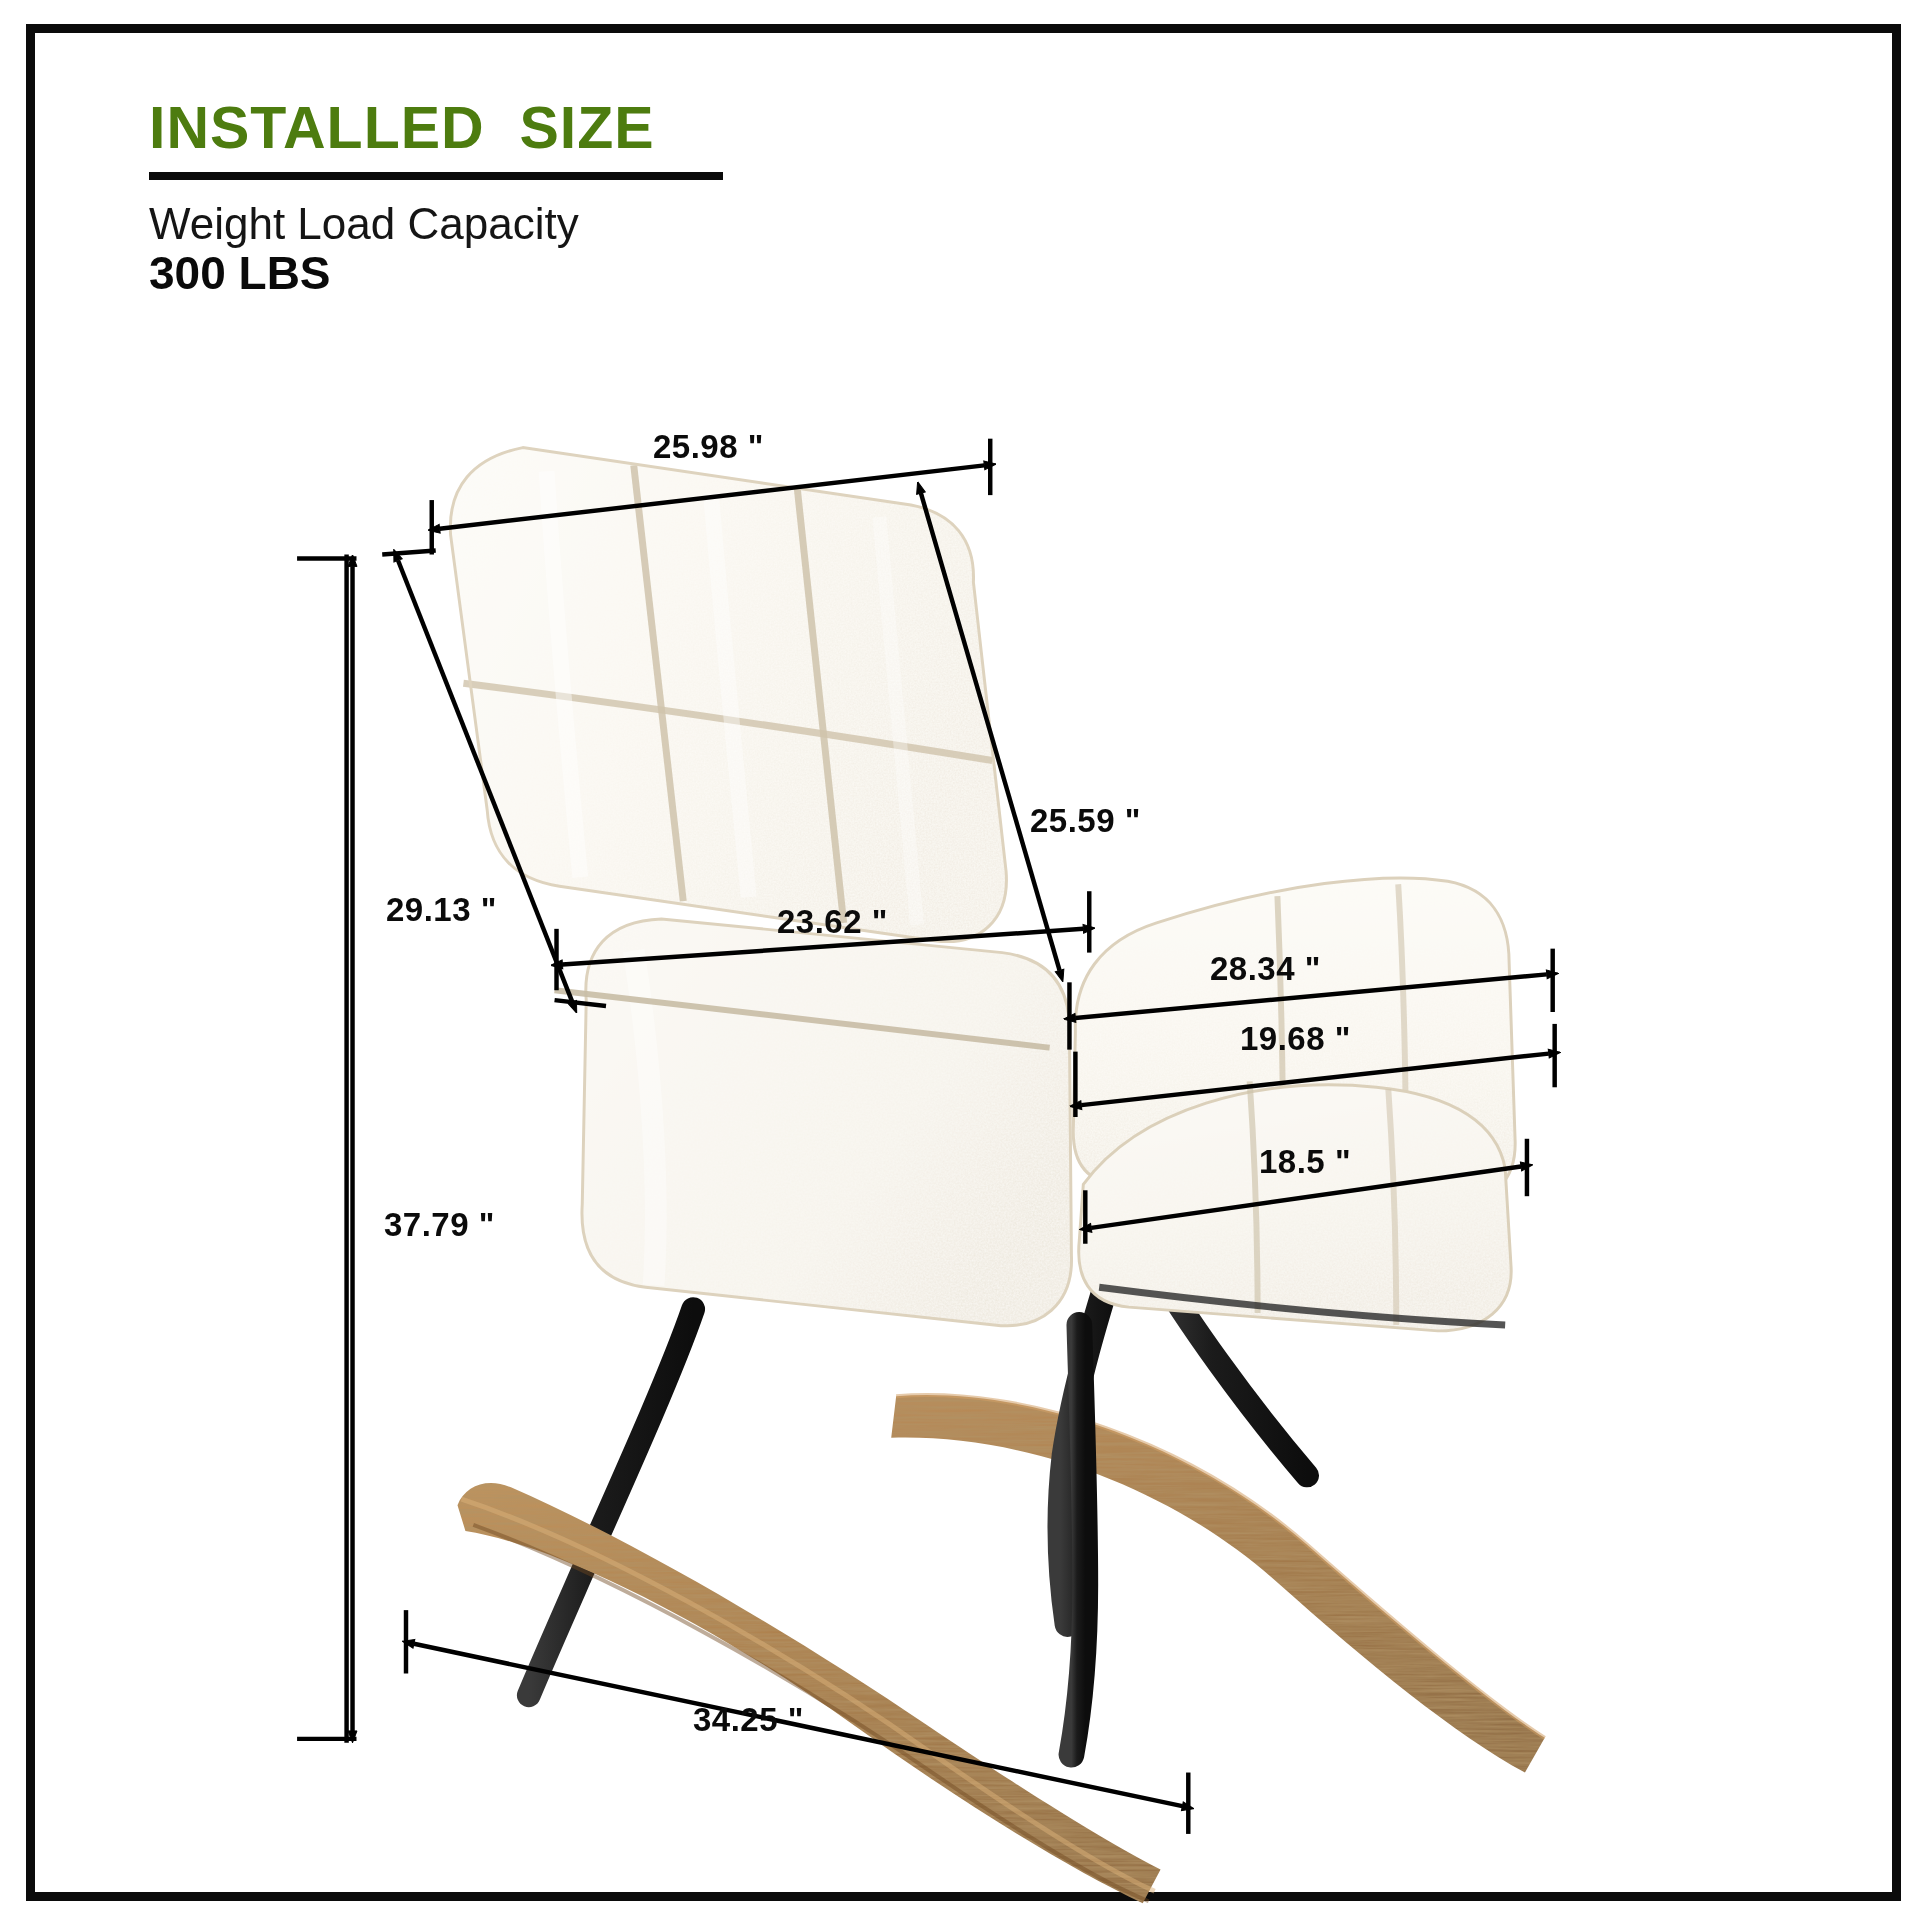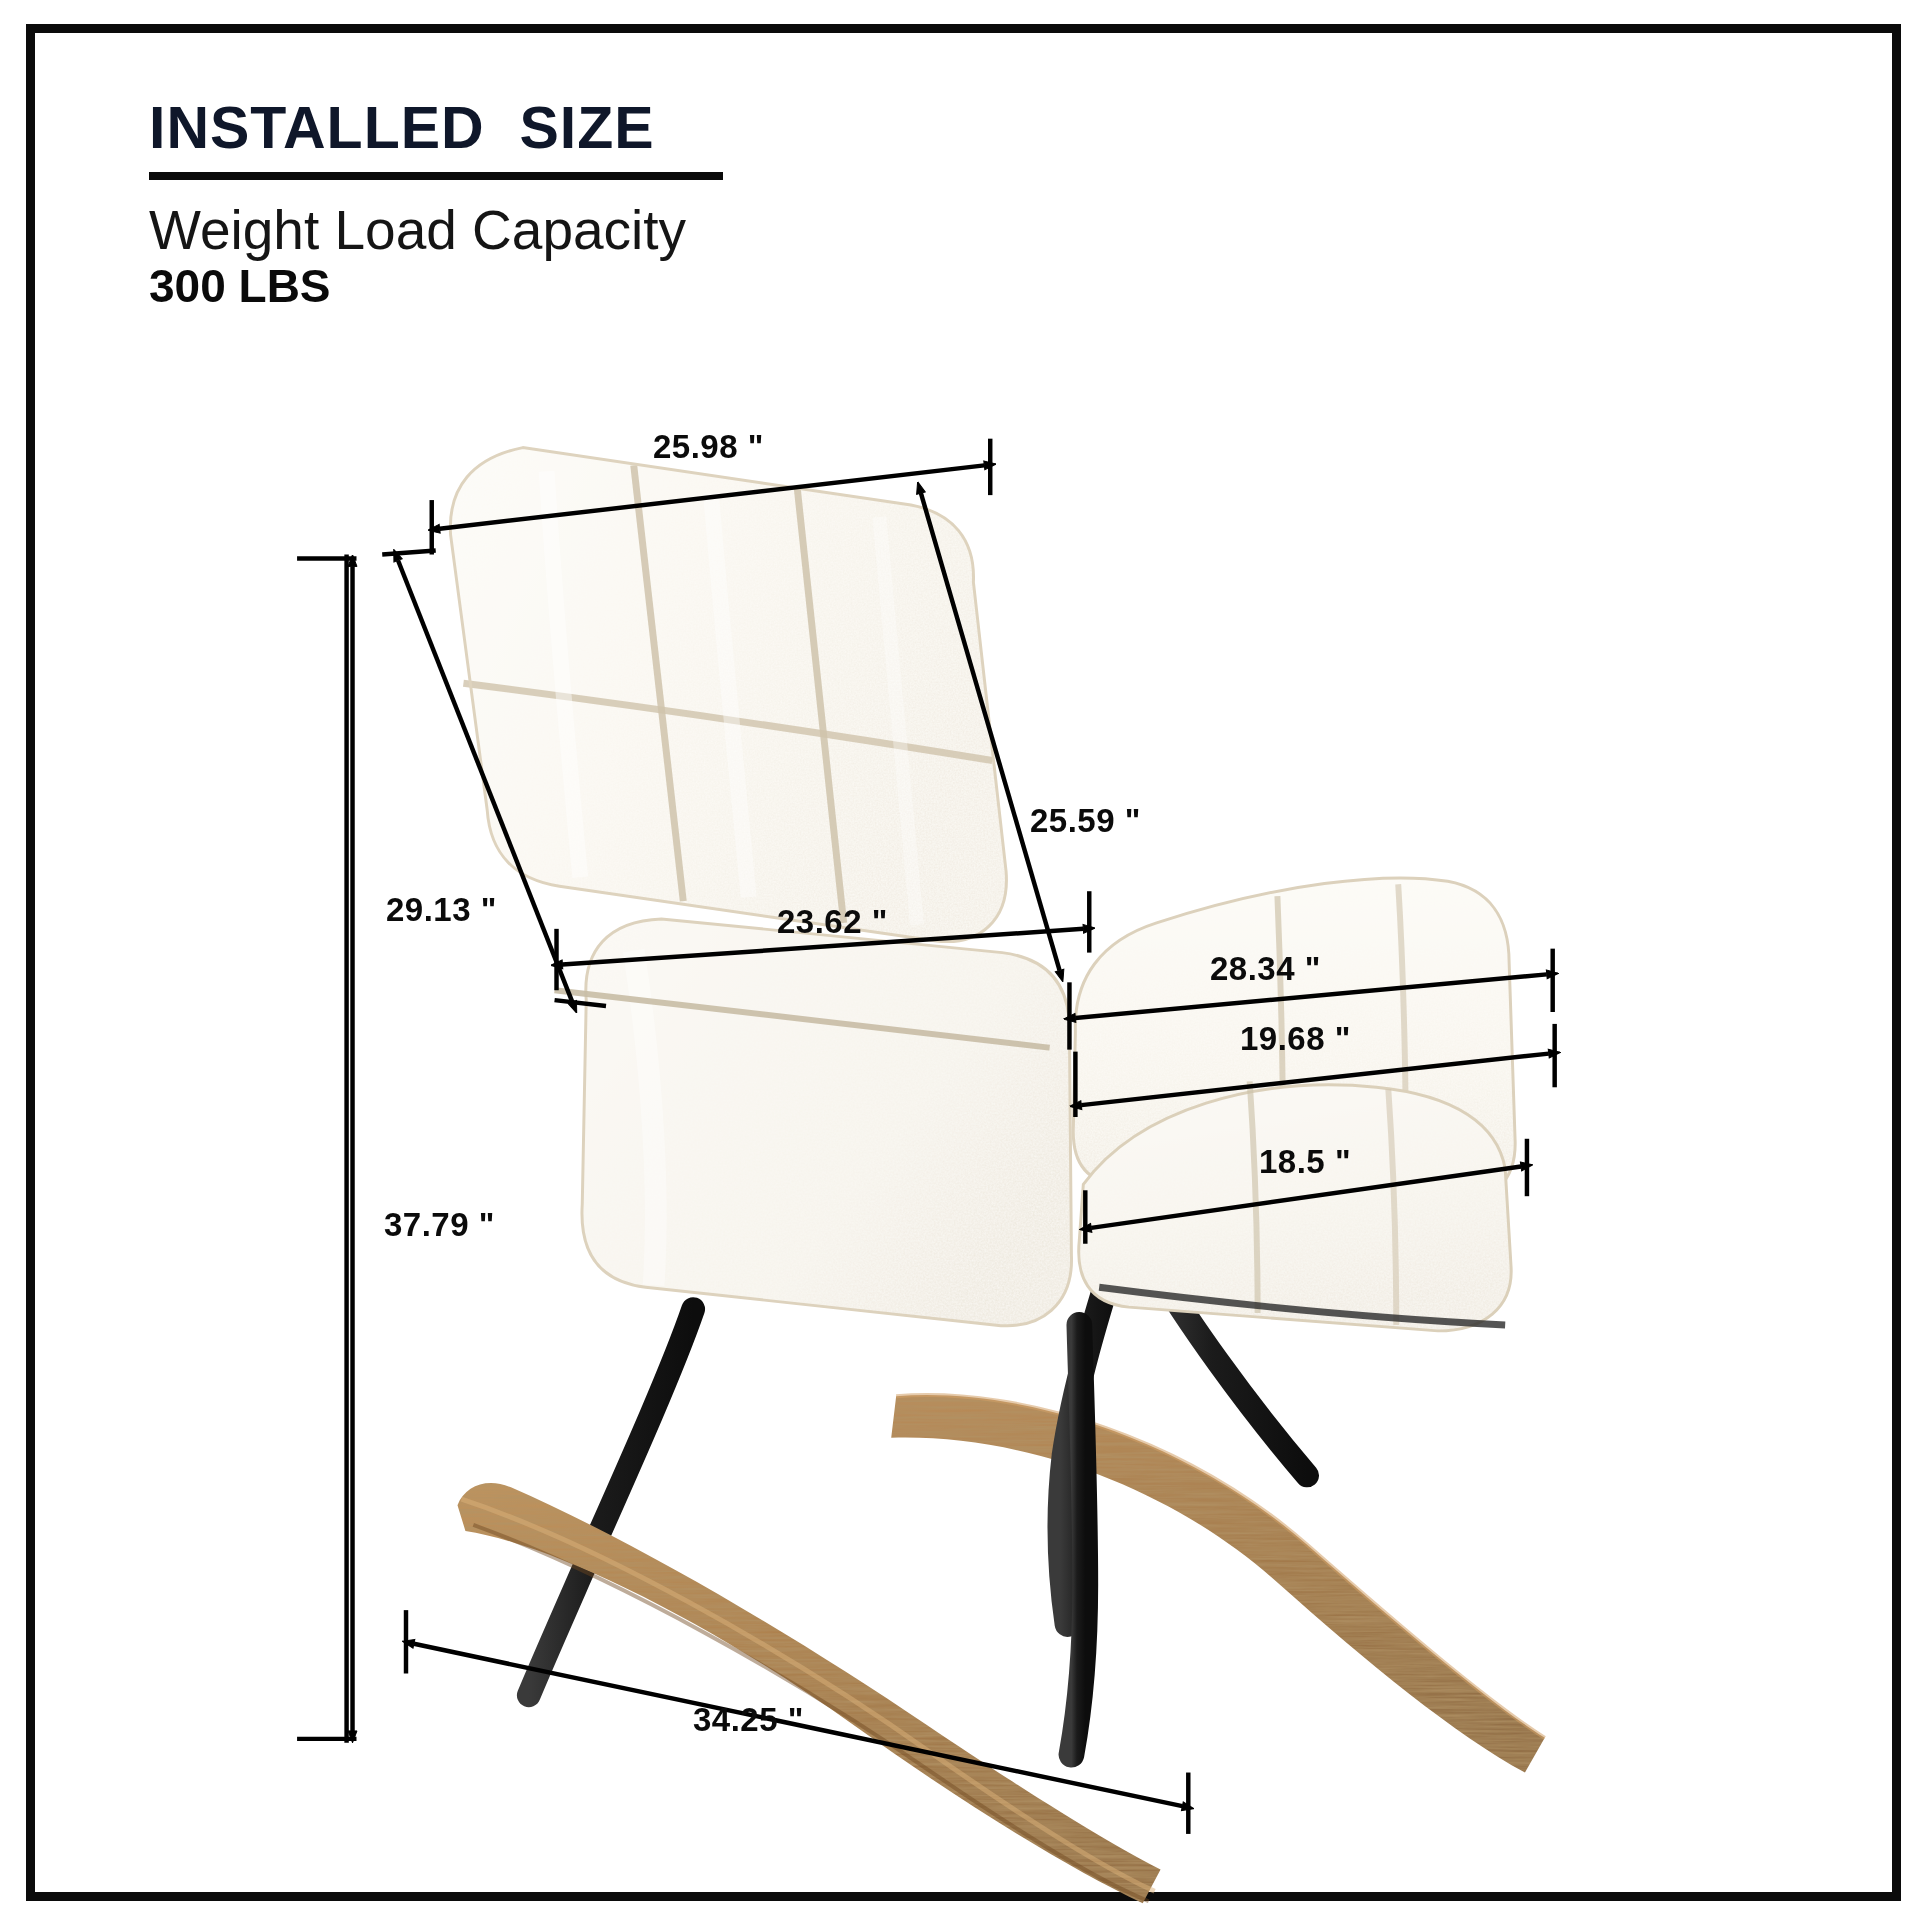"INSTALLED SIZE" #title { color: #0f172a -> #4d7c0f }
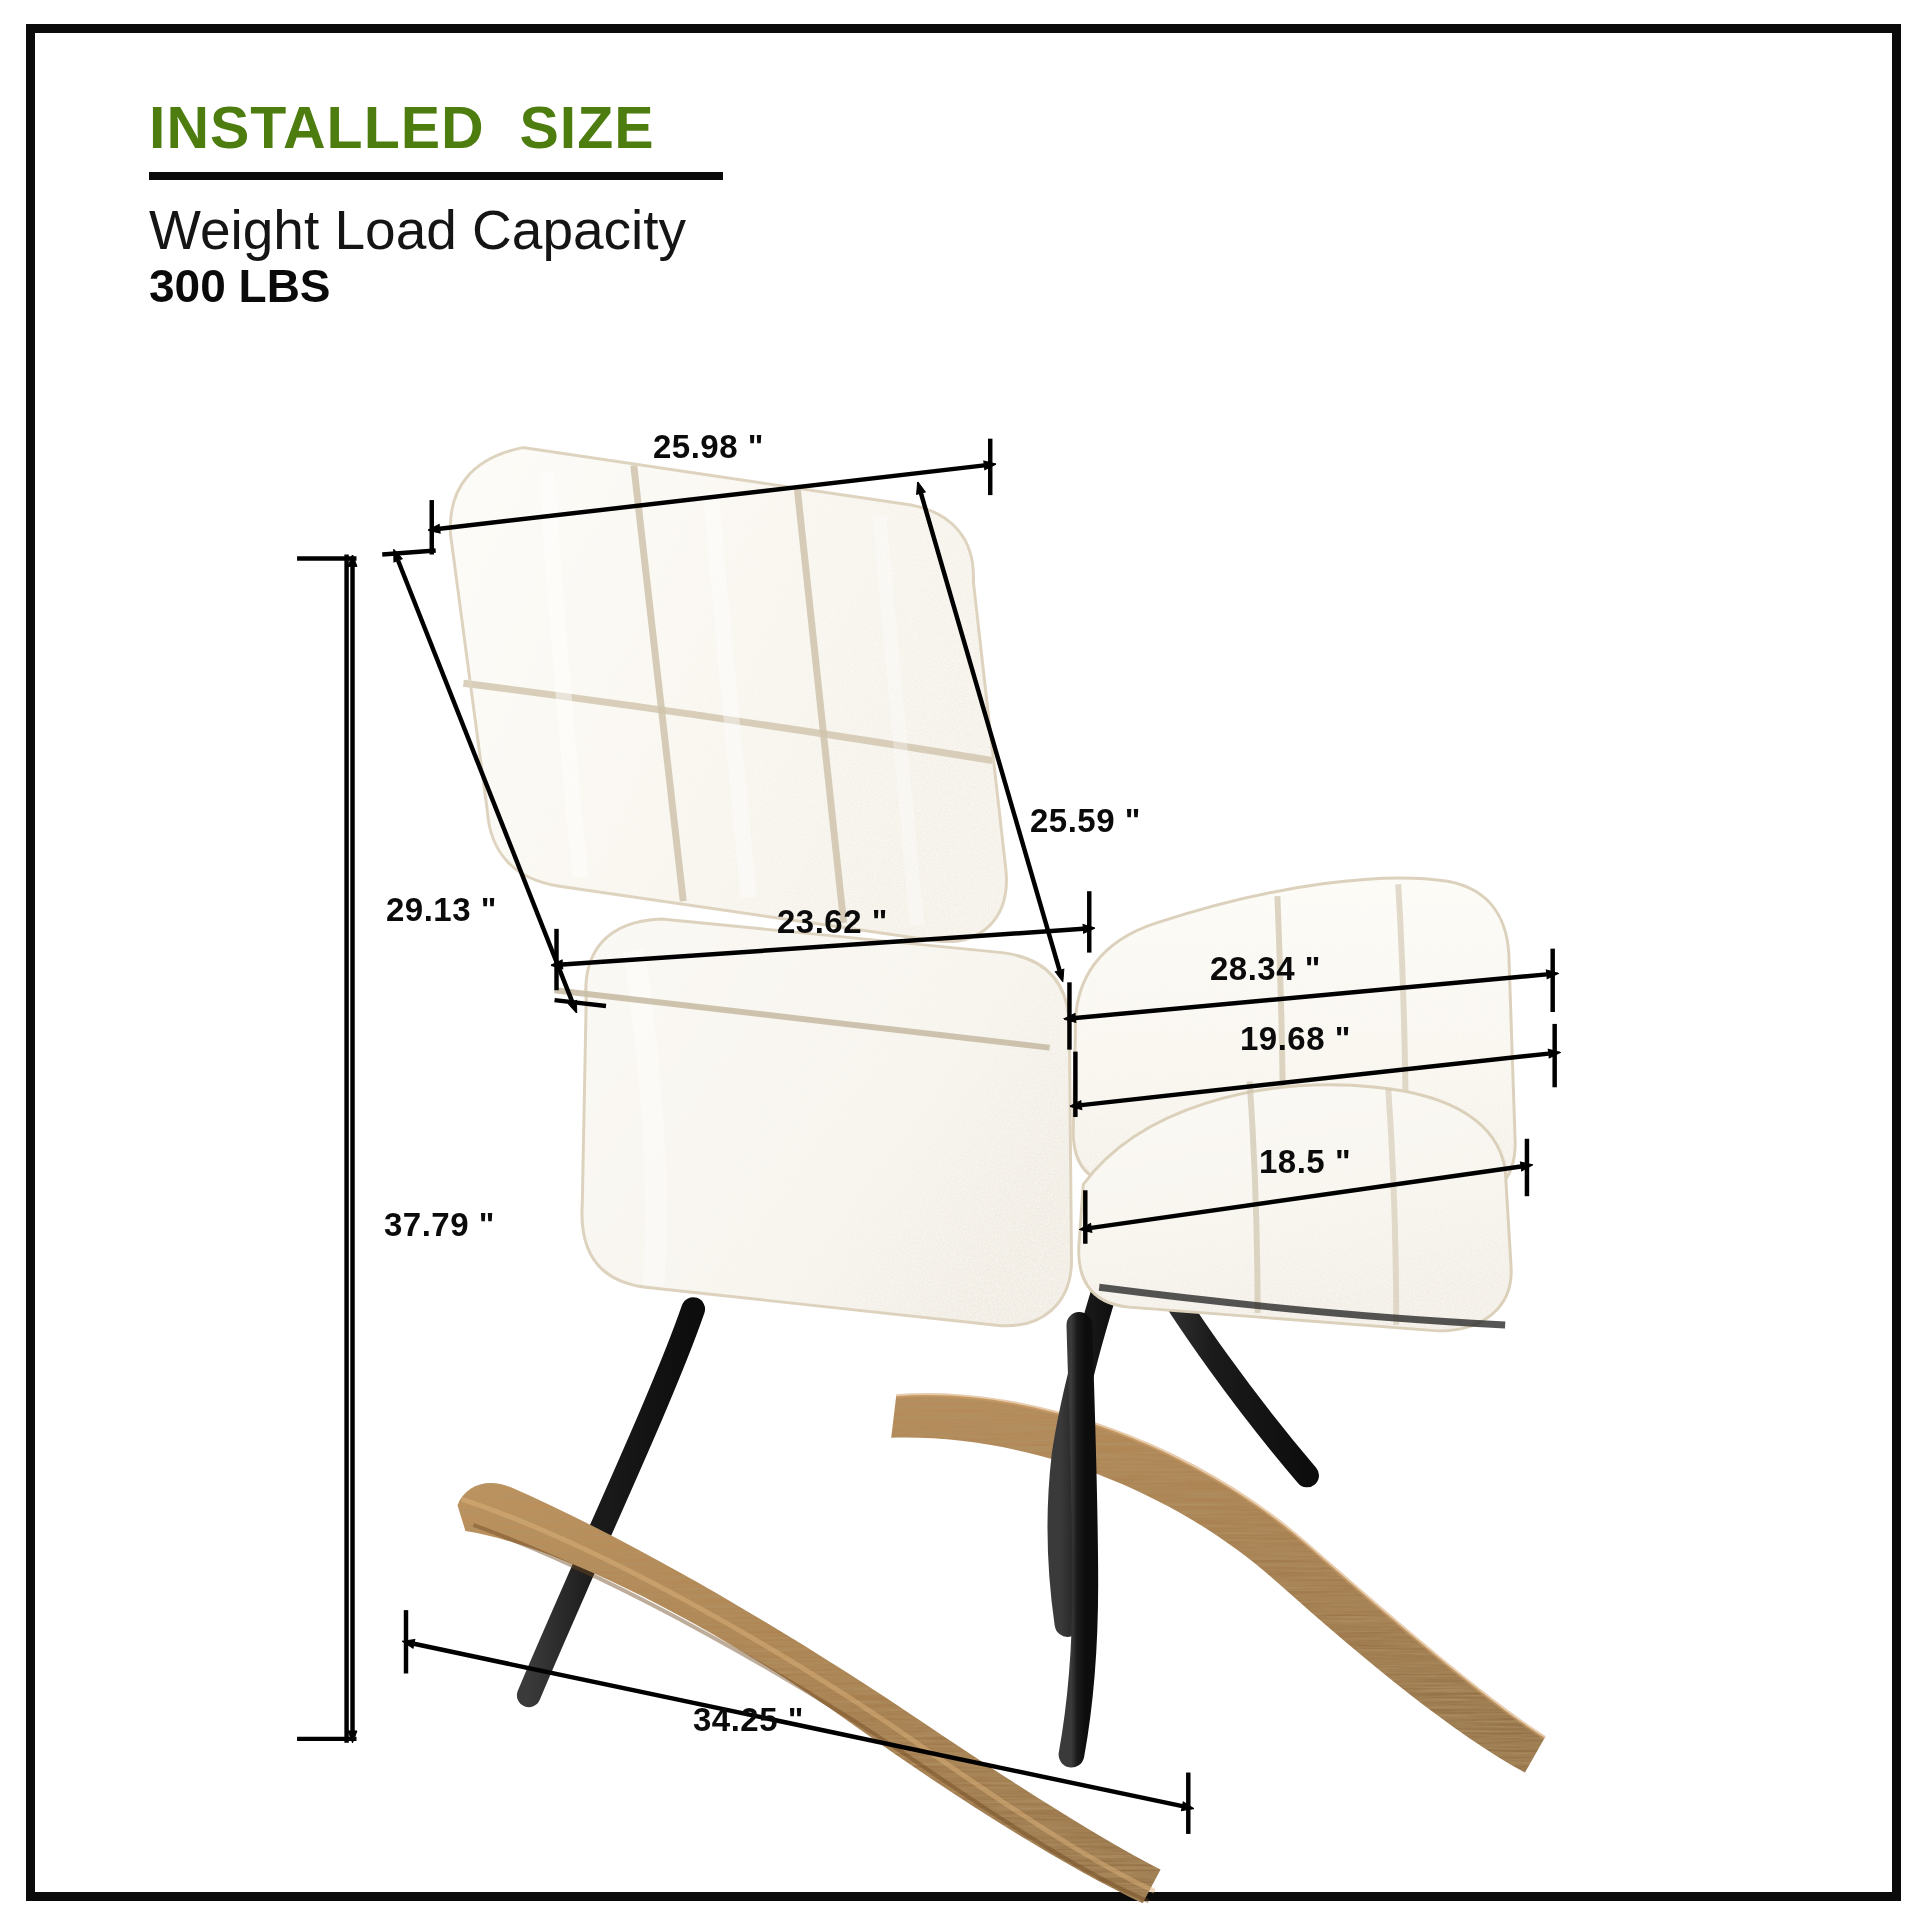"Weight Load Capacity" #subtitle { font-size: 55px -> 44px }
